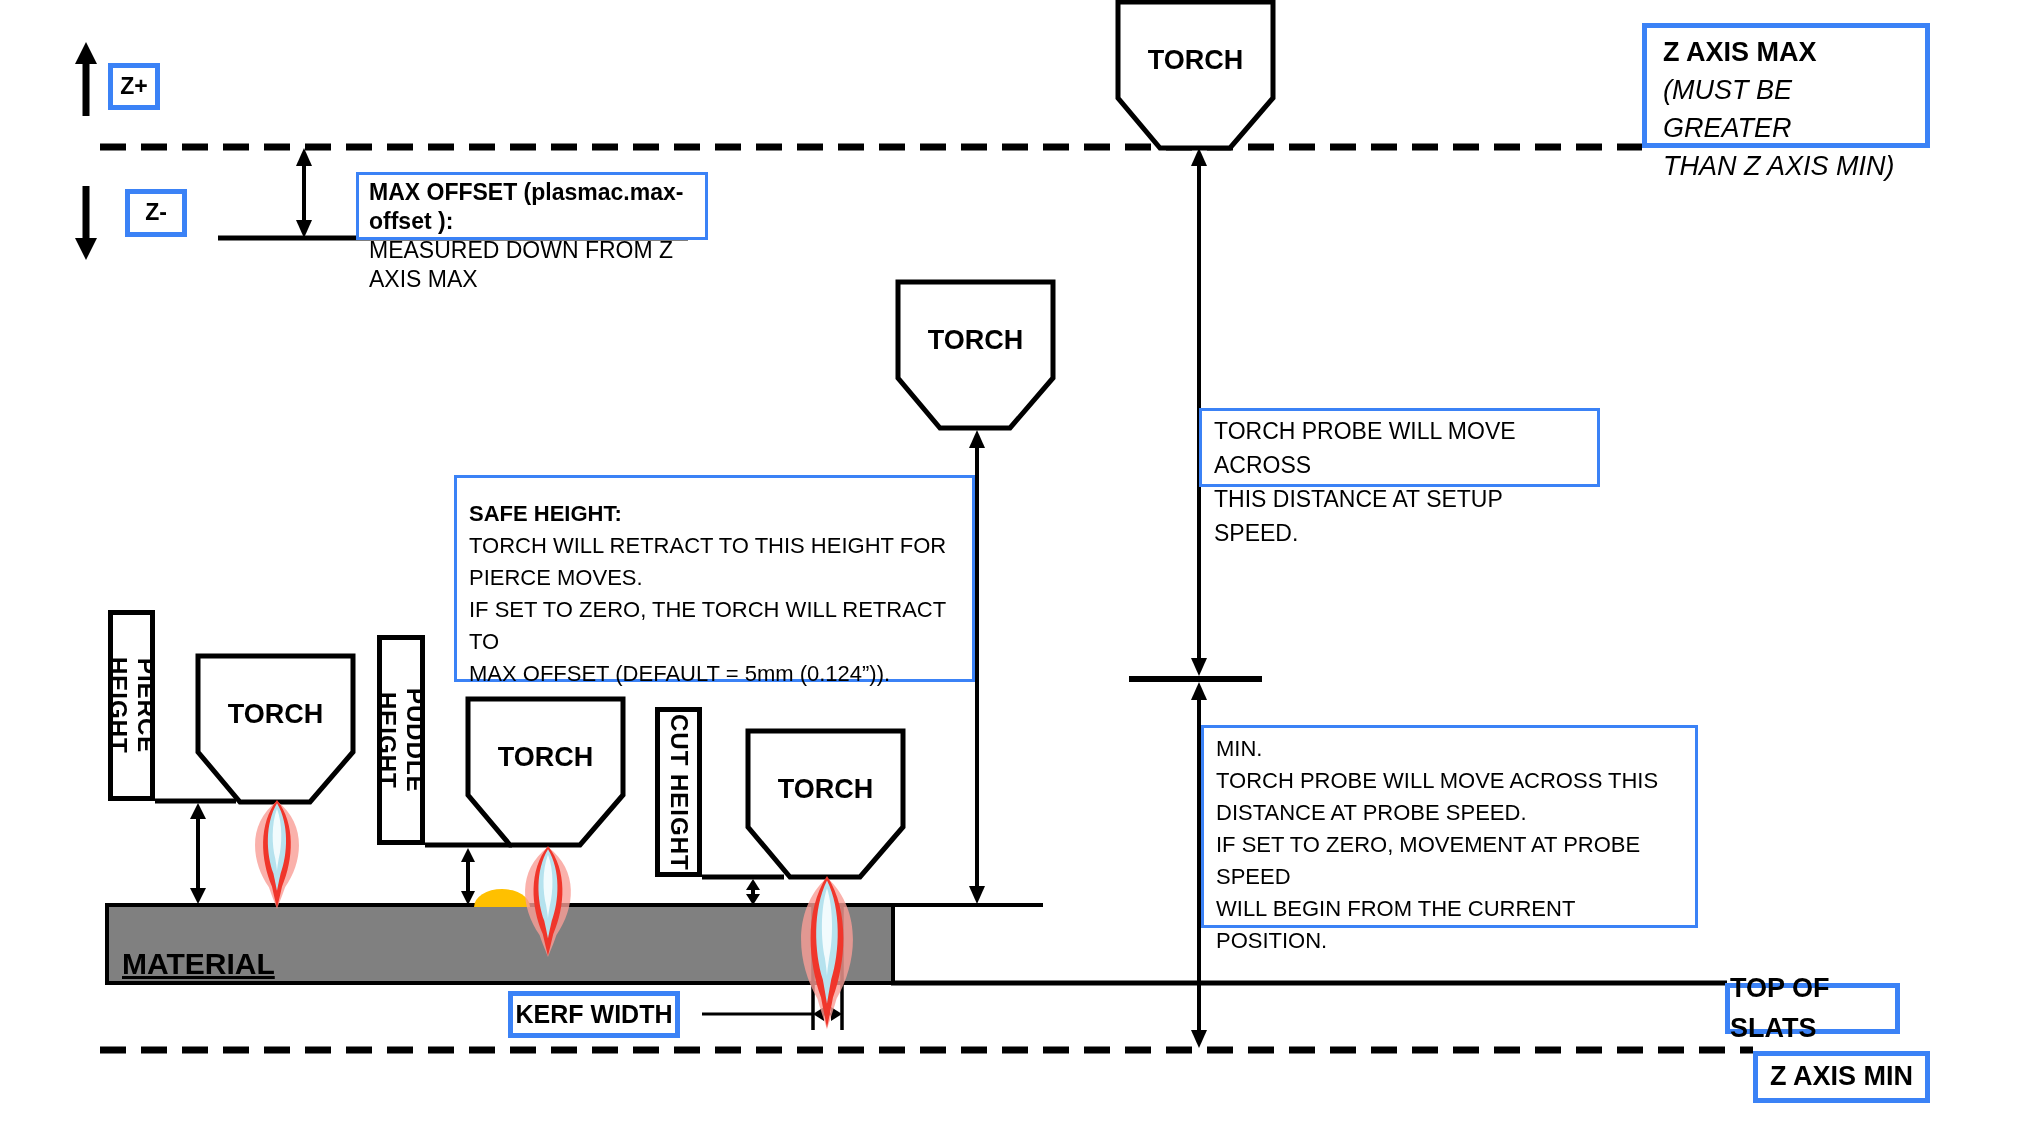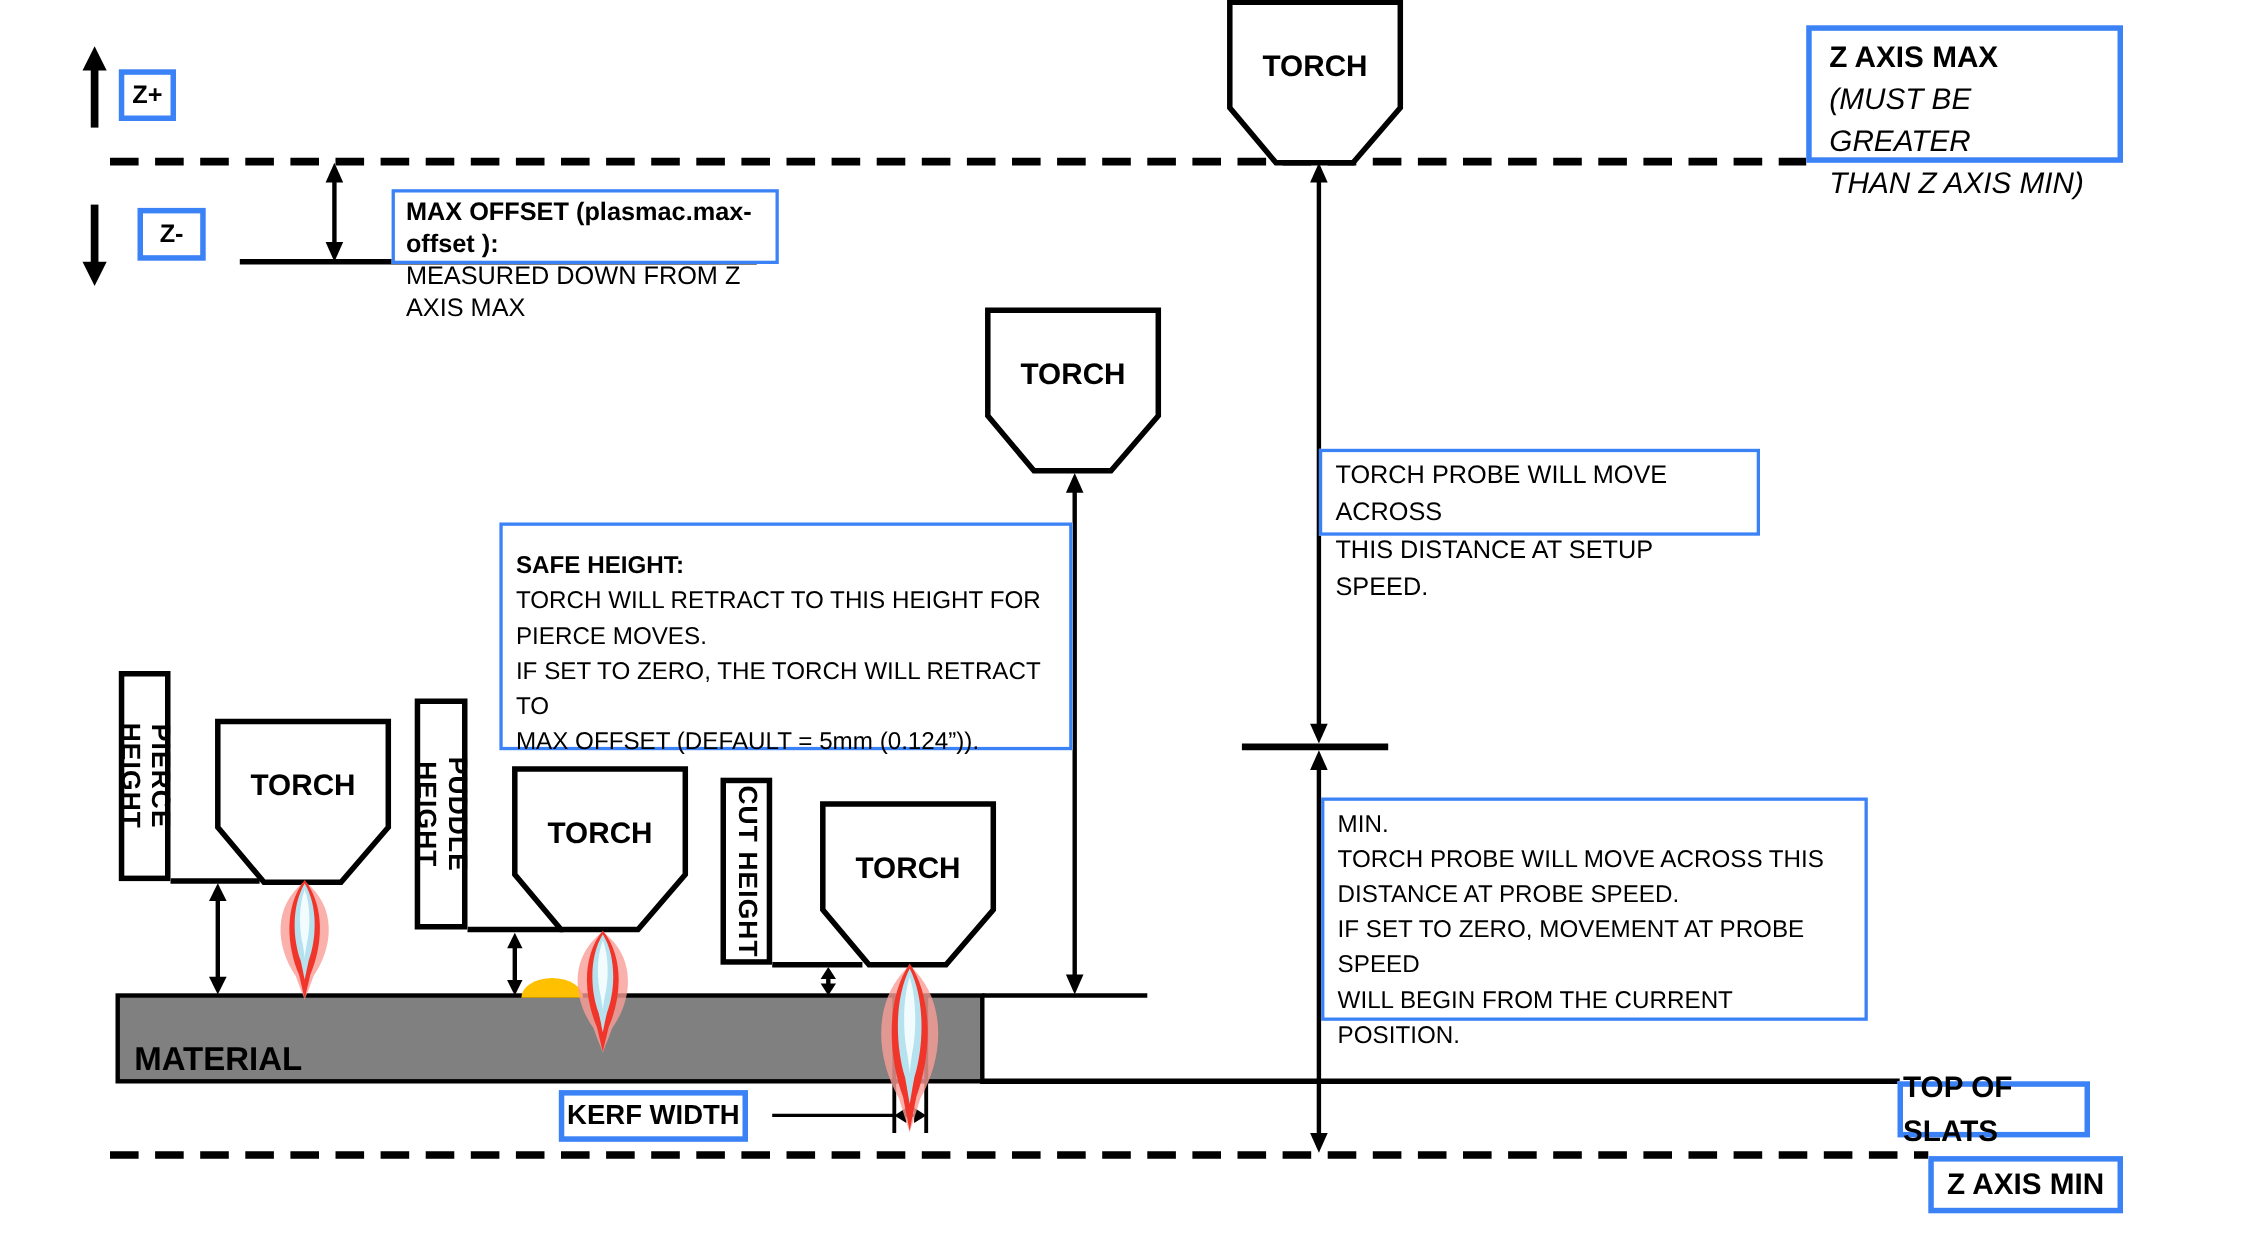"MATERIAL" #material-label { text-decoration: none -> underline }
